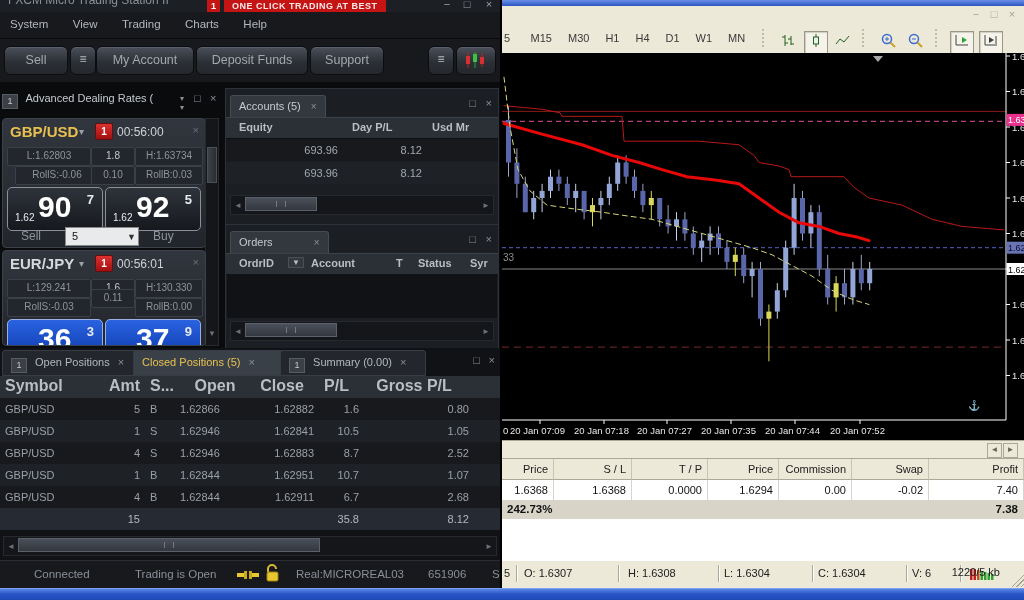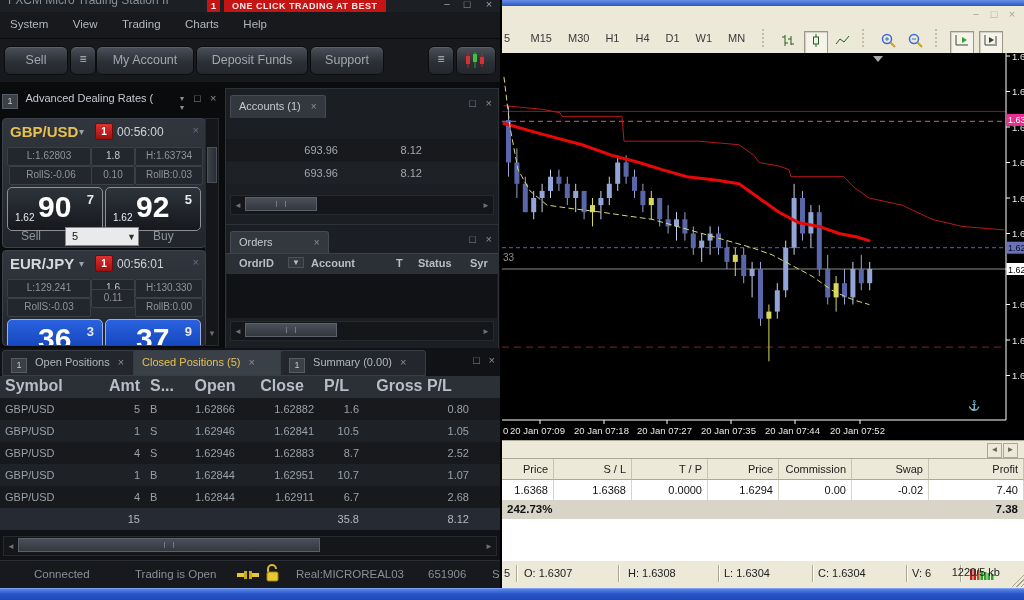"Accounts (1)" span { text: 1 -> 5 }
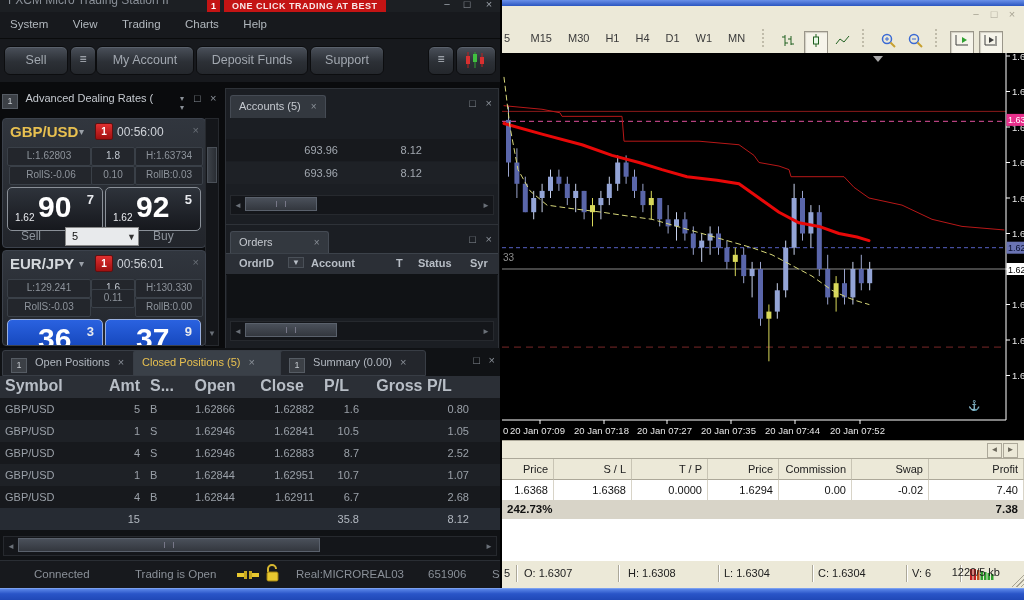"Equity" div.thead-row { html: none -> <div> <span>Equity</span> <span>Day P/L</span> <span>Usd Mr</span> </div> }
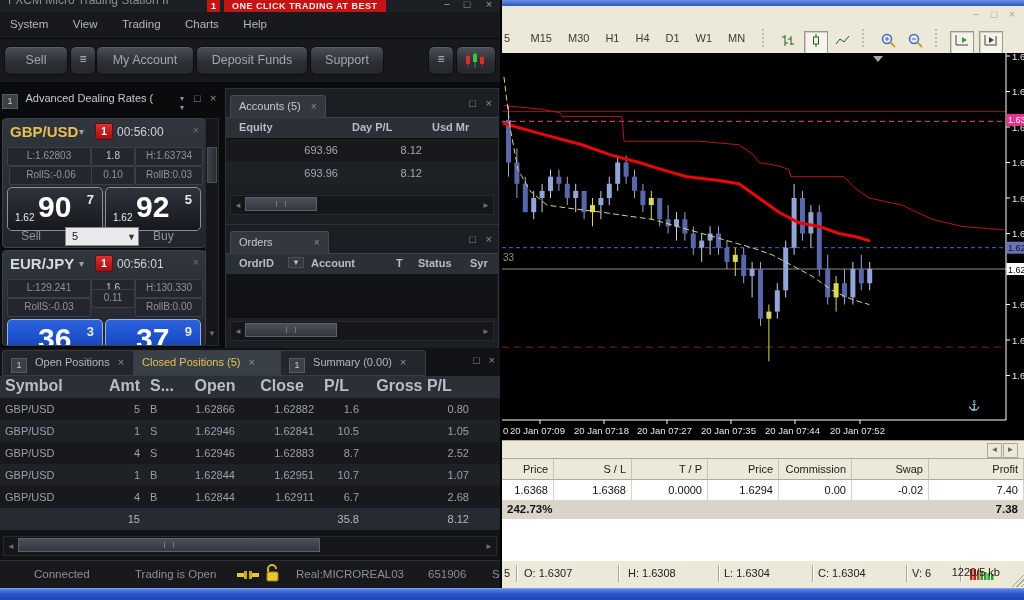"RollS:-0.06" div.rc-cell { left: 6px -> 12px }
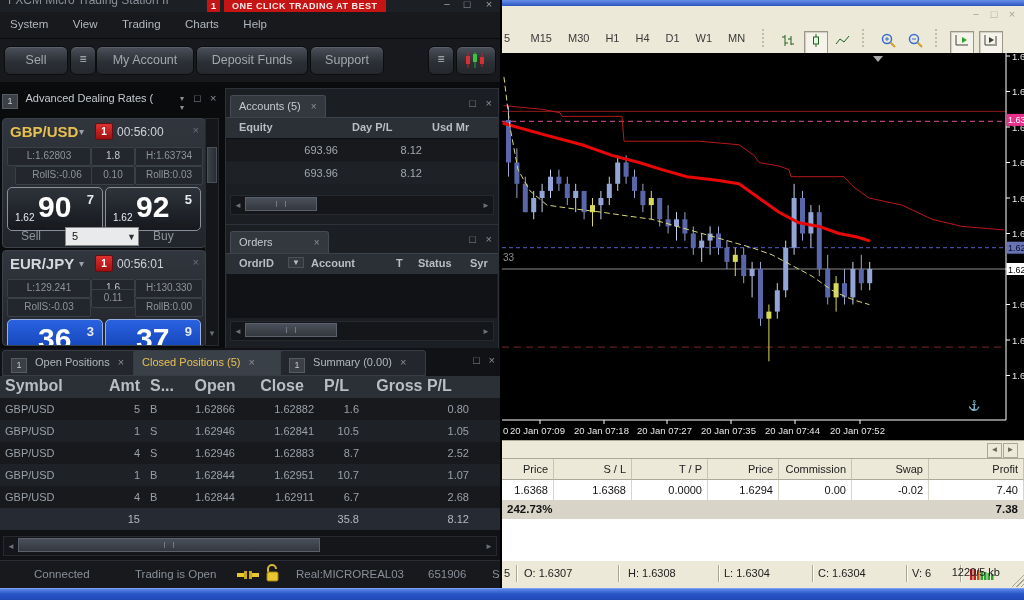"1.62866" .c3 { text-align: center -> left }
